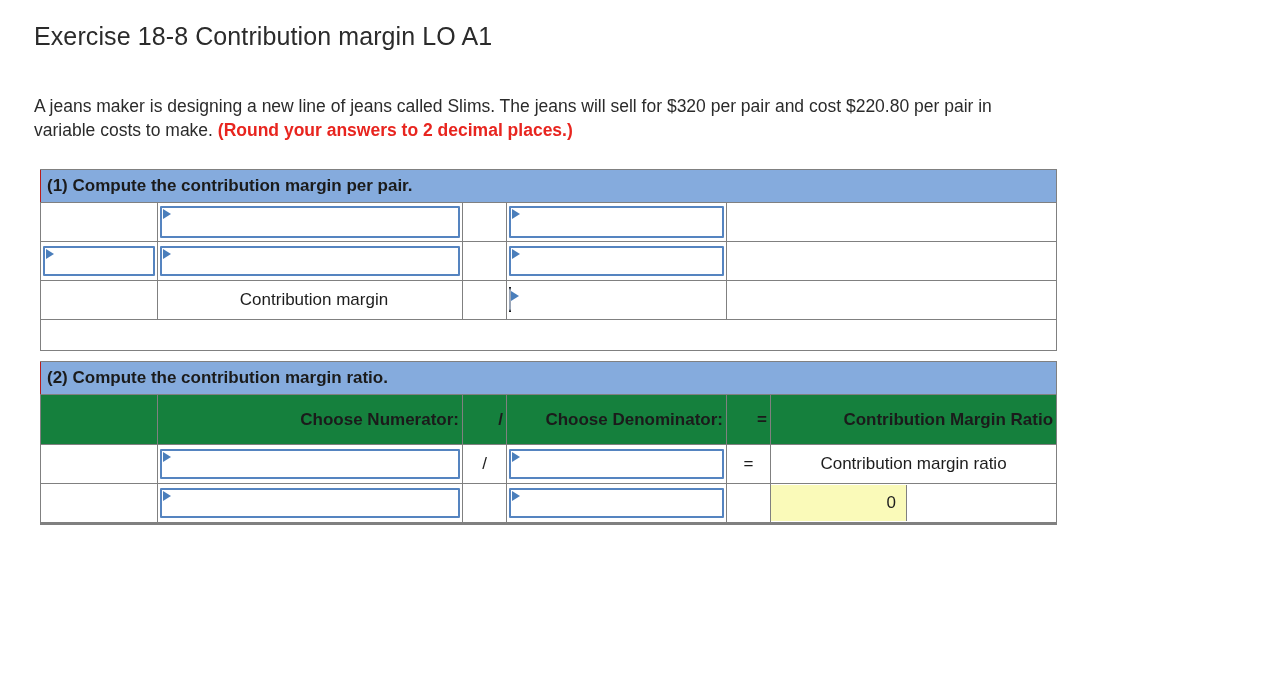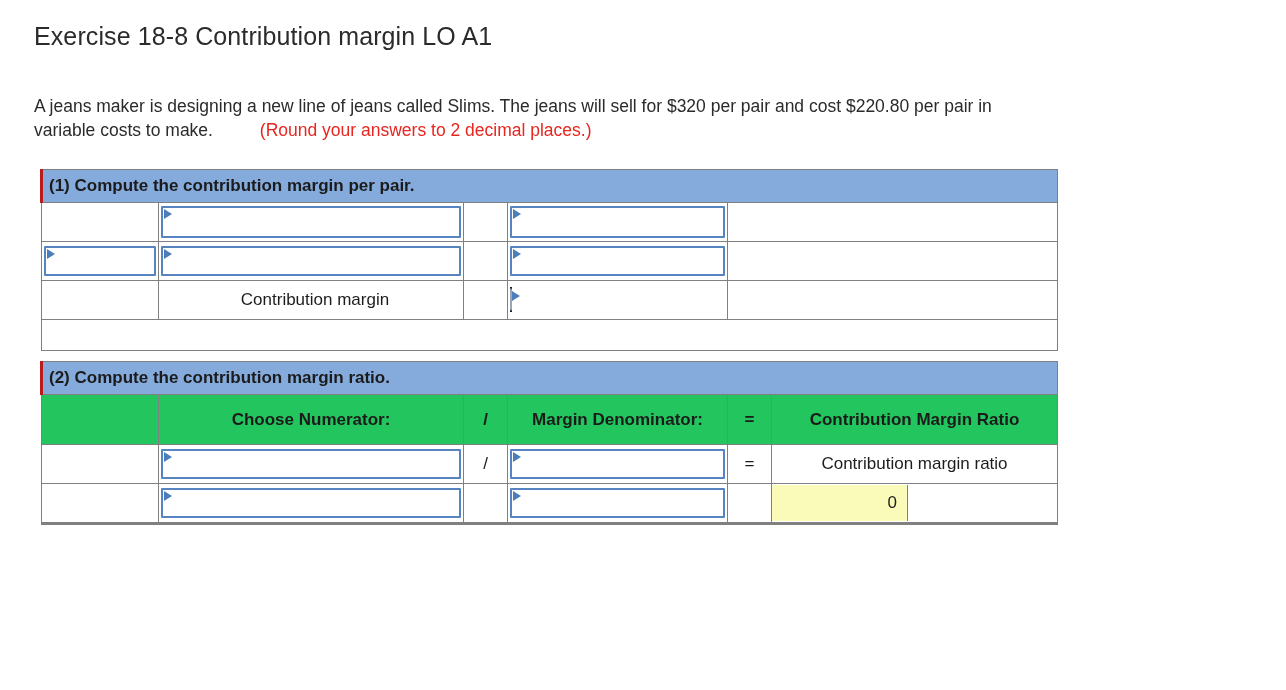"(Round your answers to 2" .intro .emph { font-weight: normal -> bold; margin-left: 42px -> none }
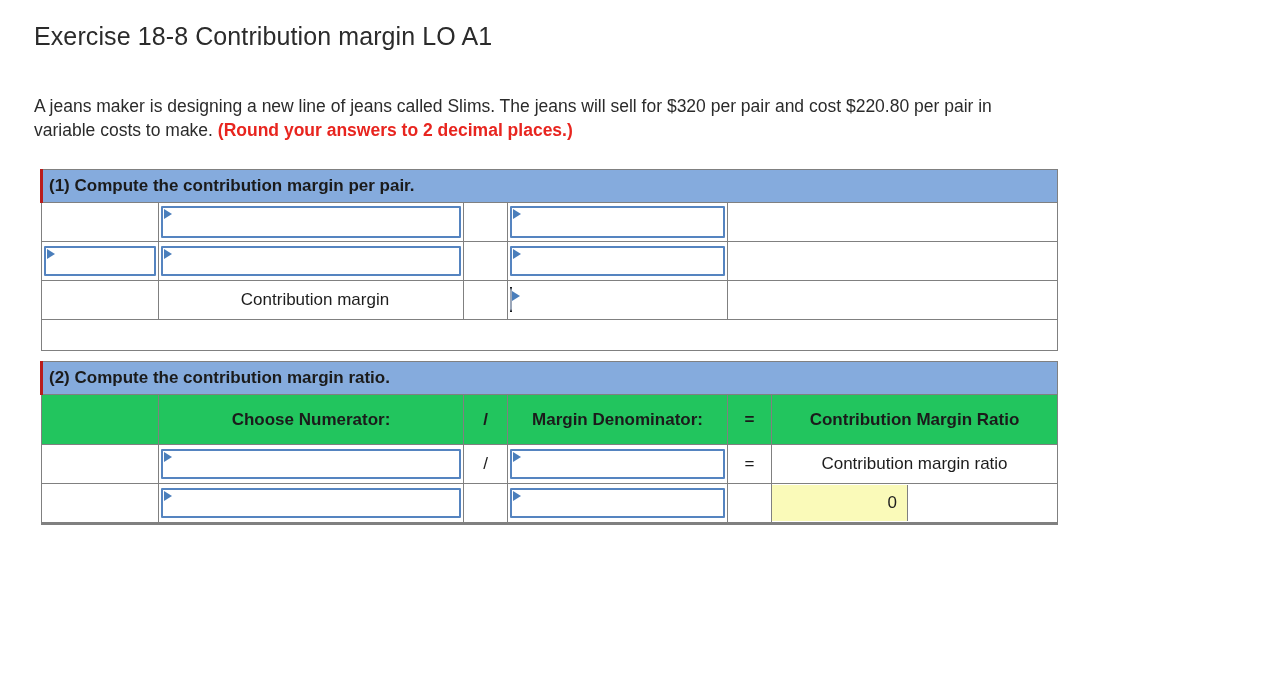"(1) Compute the contribution margin" .bannerrow td { border-left: 3px solid #b91c1c -> 1px solid #b91c1c }
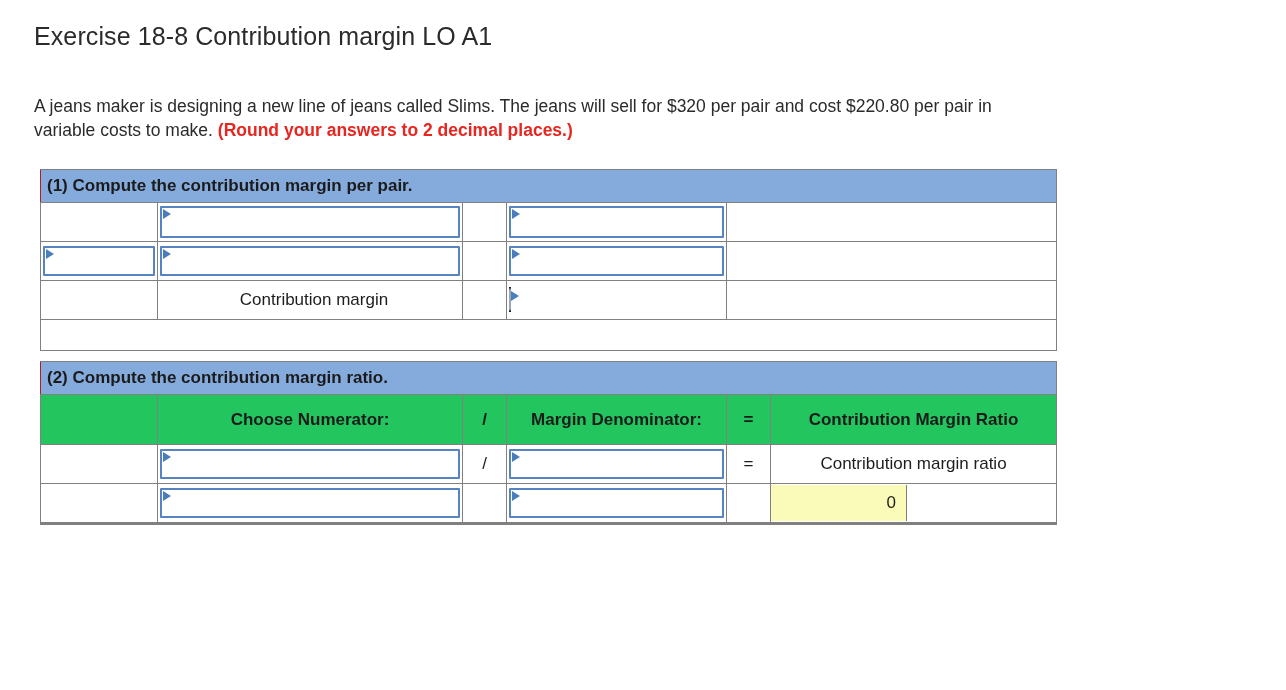"Choose Numerator:" .hdrrow td { background: #22c55e -> #15803d; text-align: center -> right }
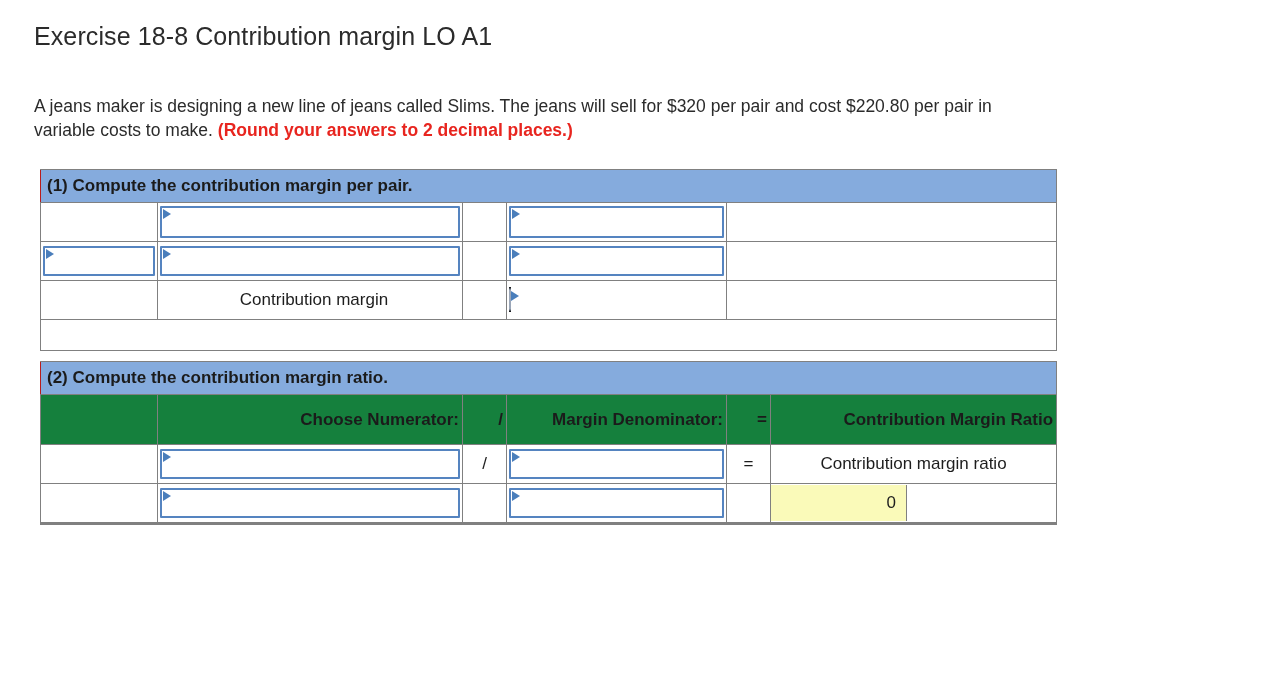"Margin Denominator:" td { text: Margin -> Choose }
